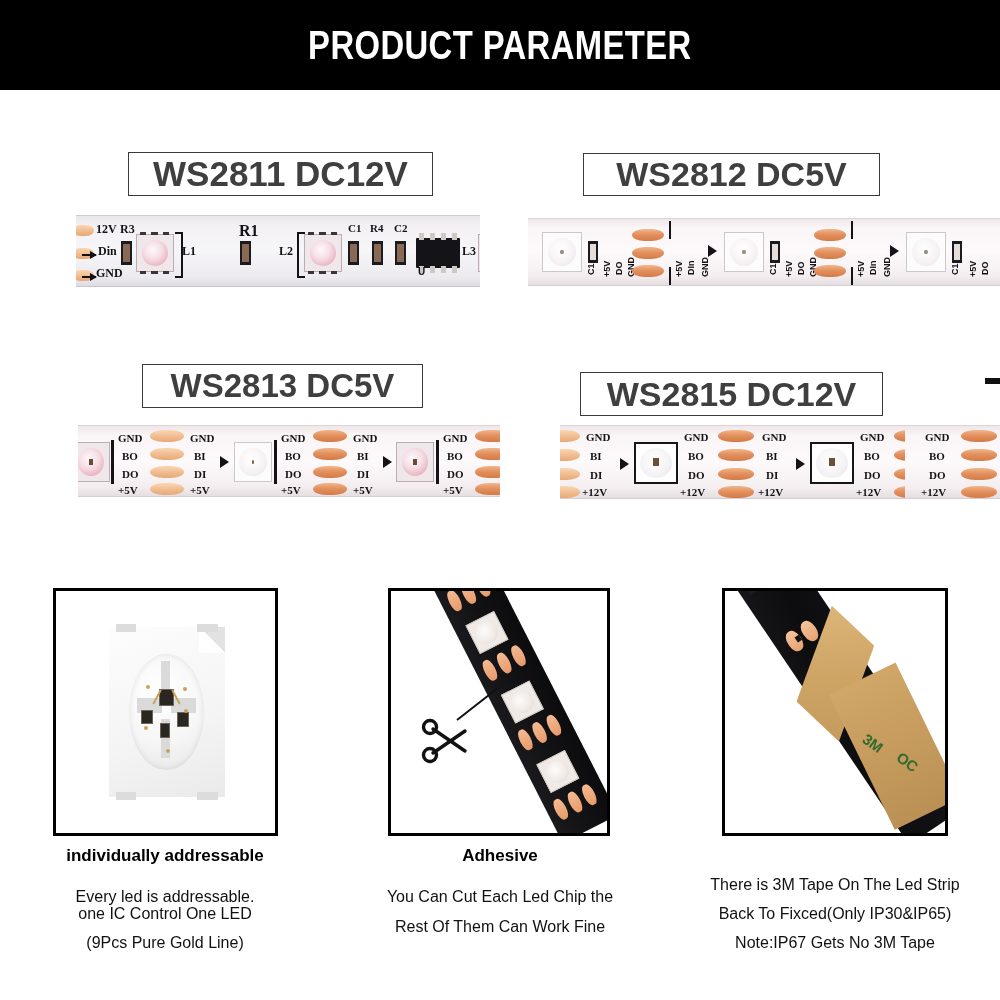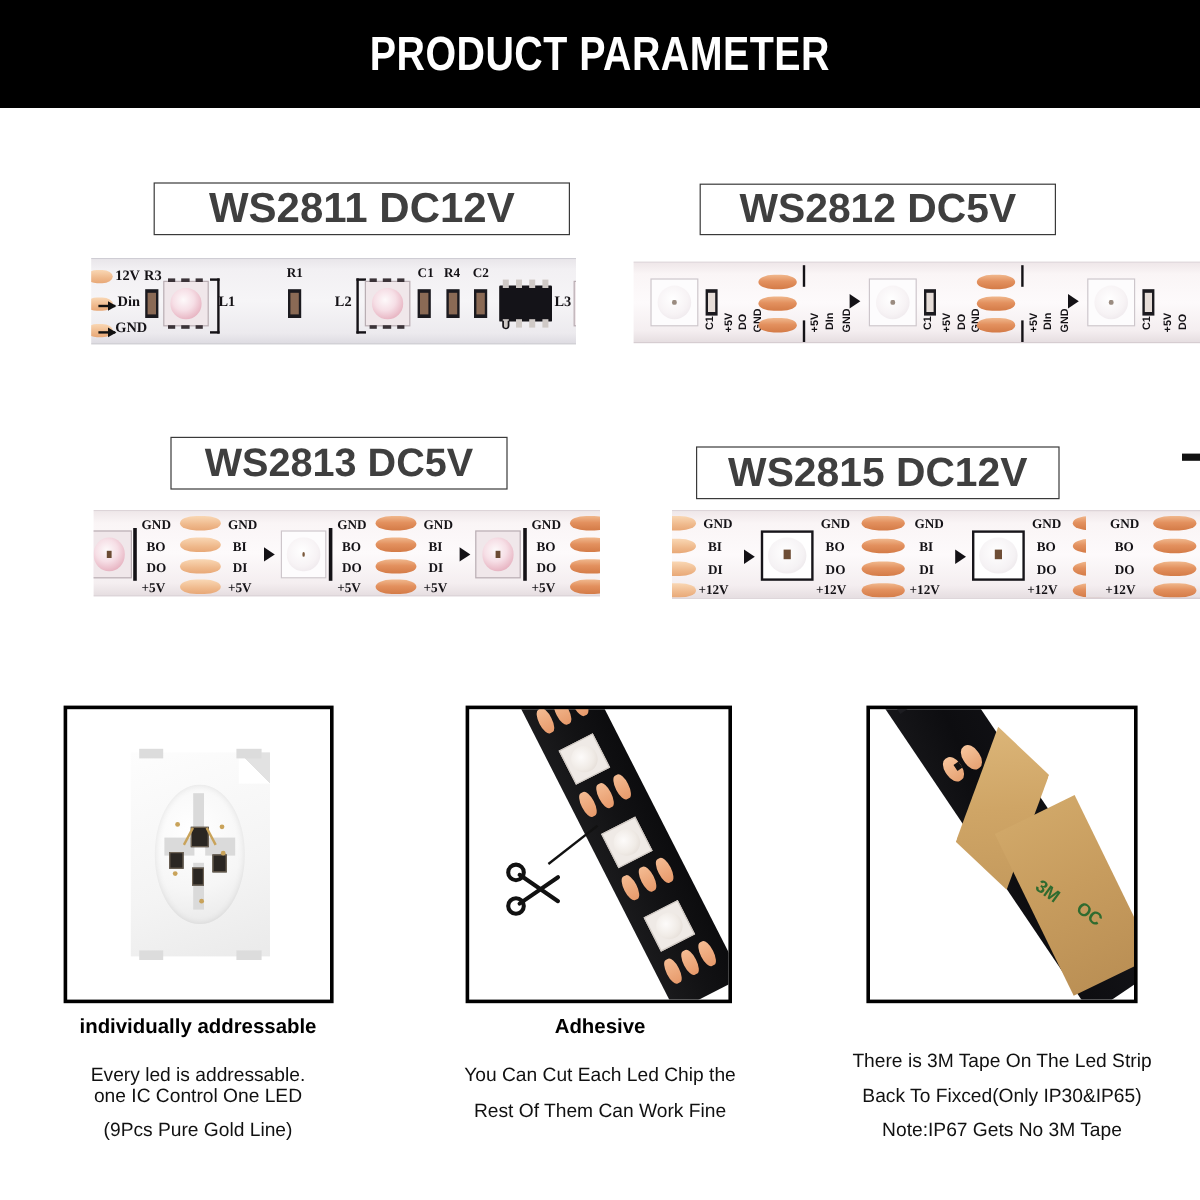"WS2811 DC12V" #lbl-2811 { width: 347px -> 305px }
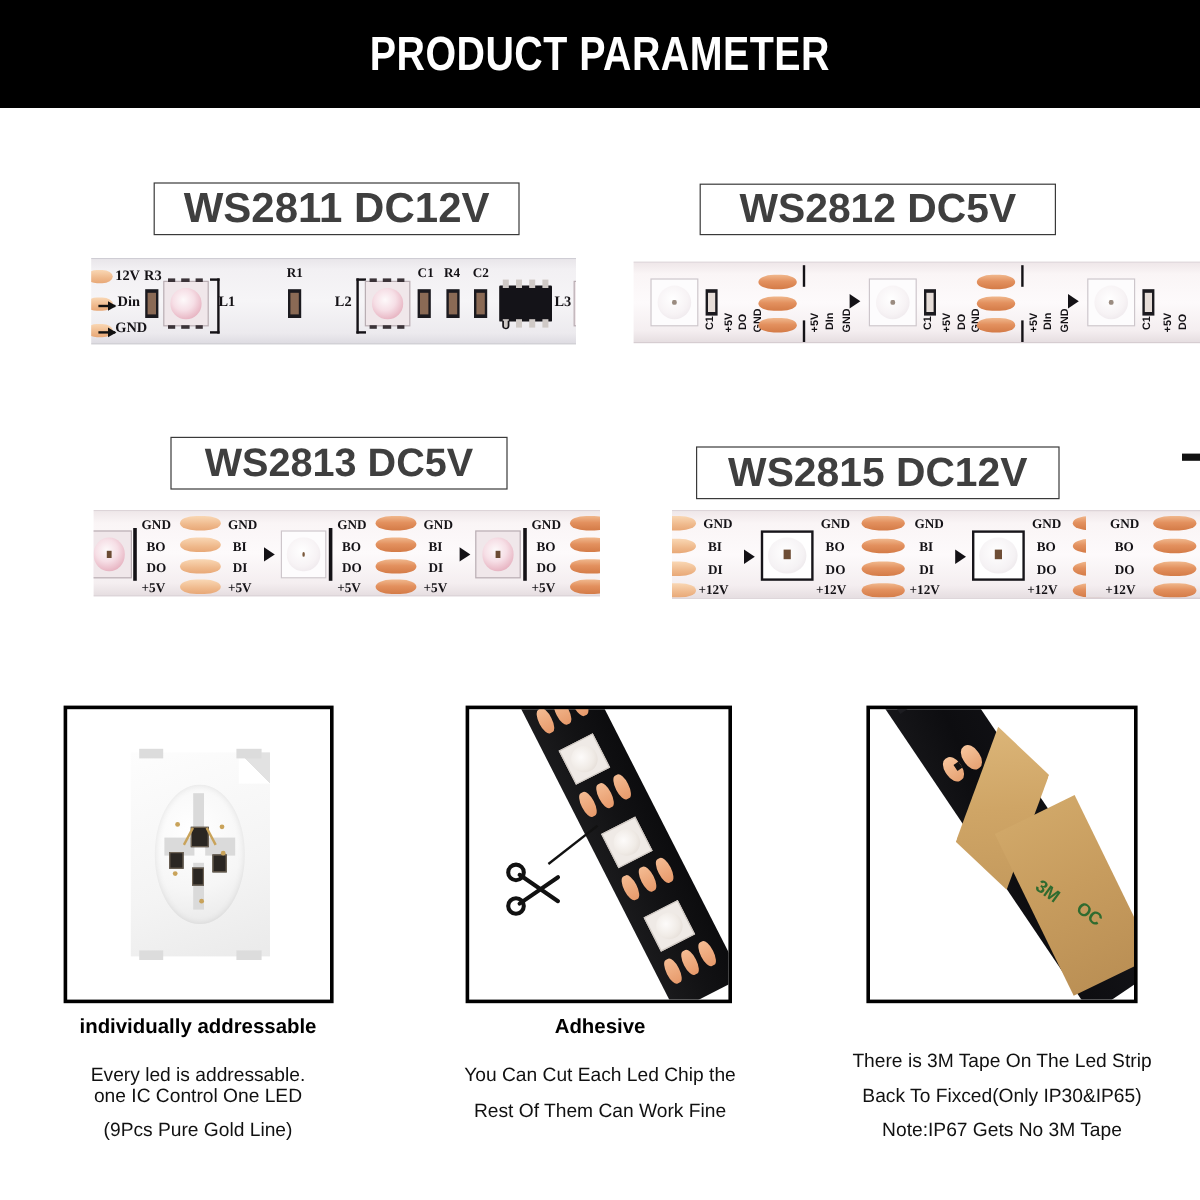"R1" div.silk { font-size: 11px -> 16px }
